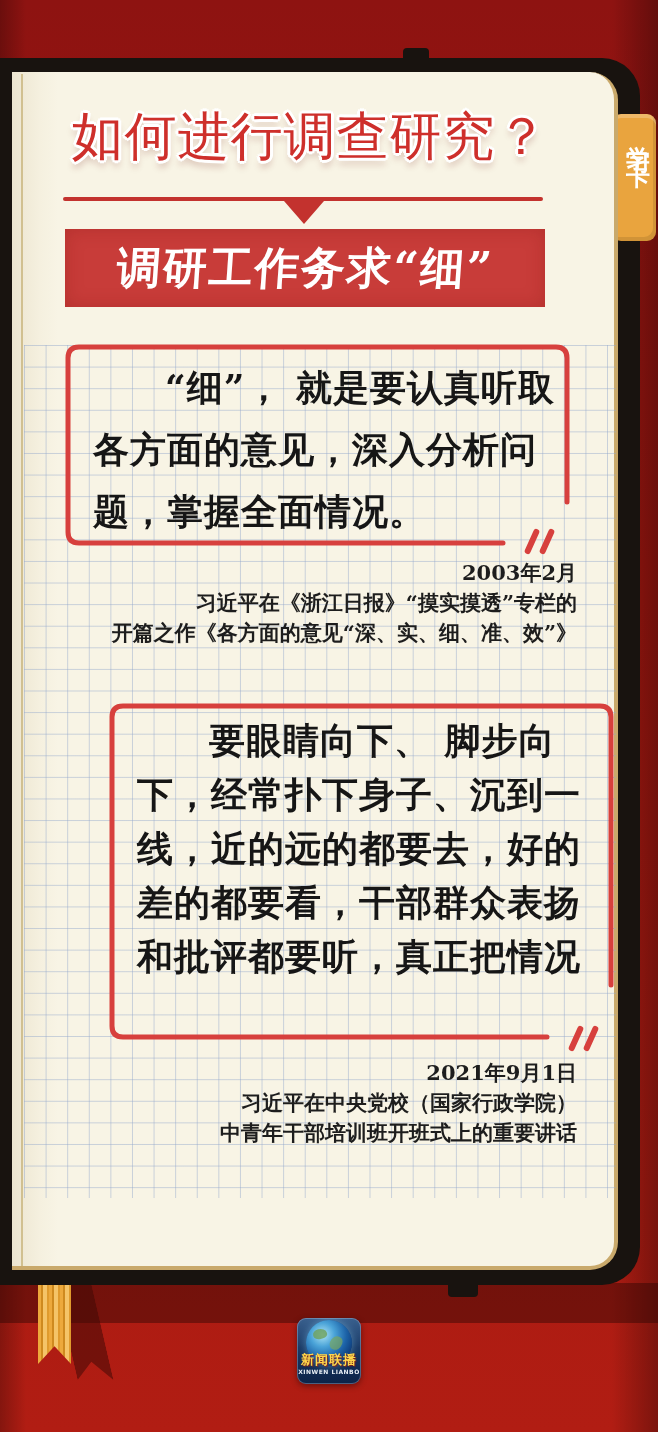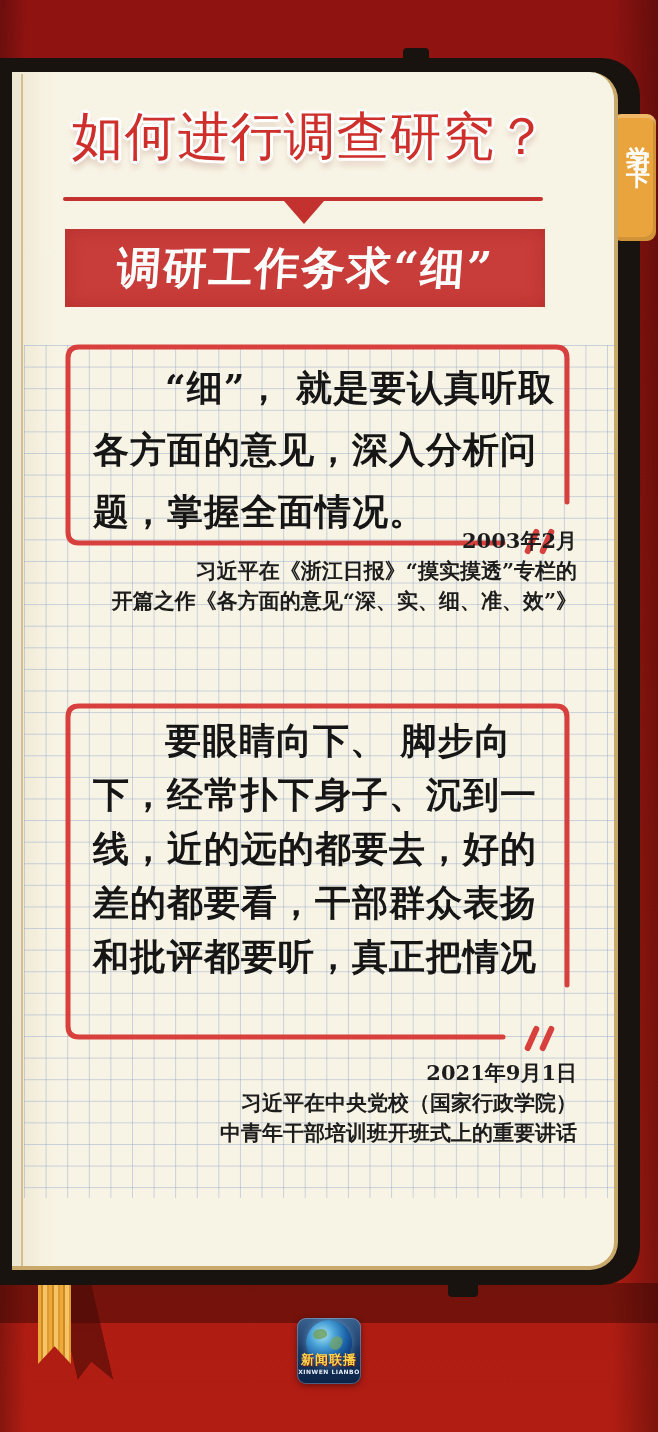"2003年2月" .attr1 { top: 526px -> 558px }
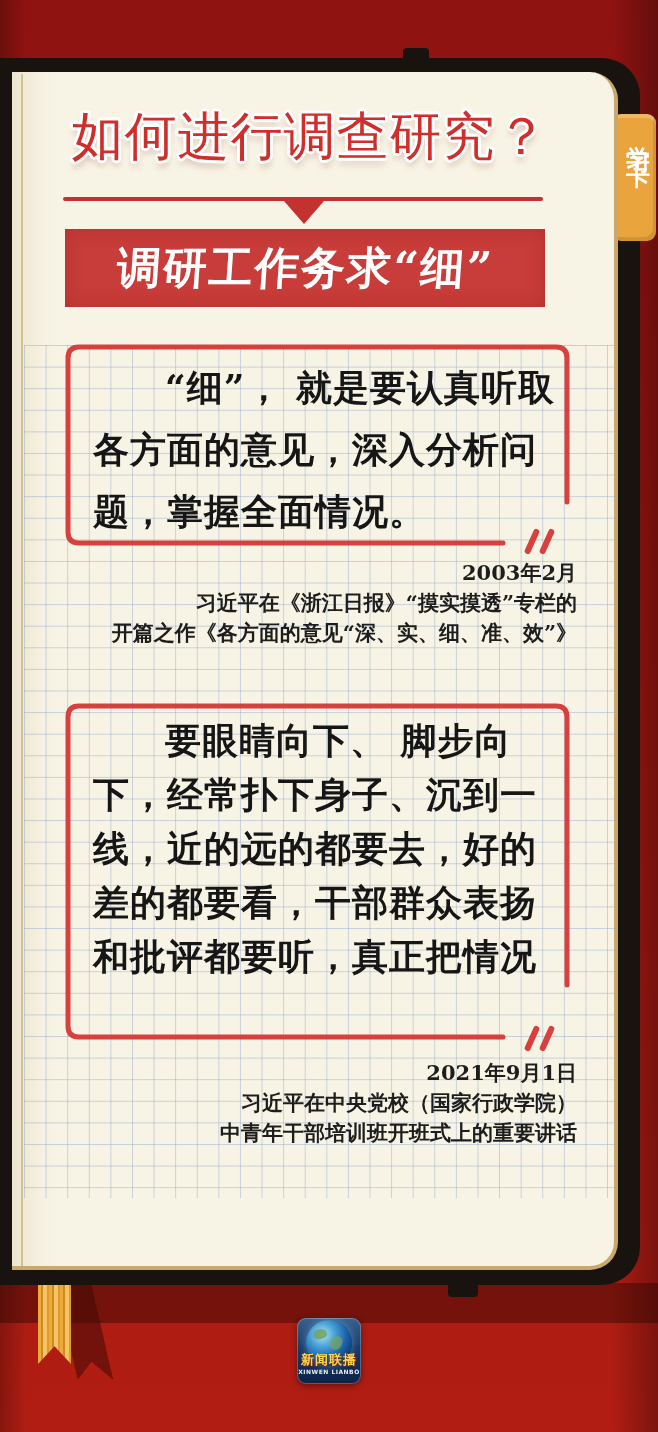"要眼睛向下、 脚步向" .qbox2 { margin-left: none -> 44px }
